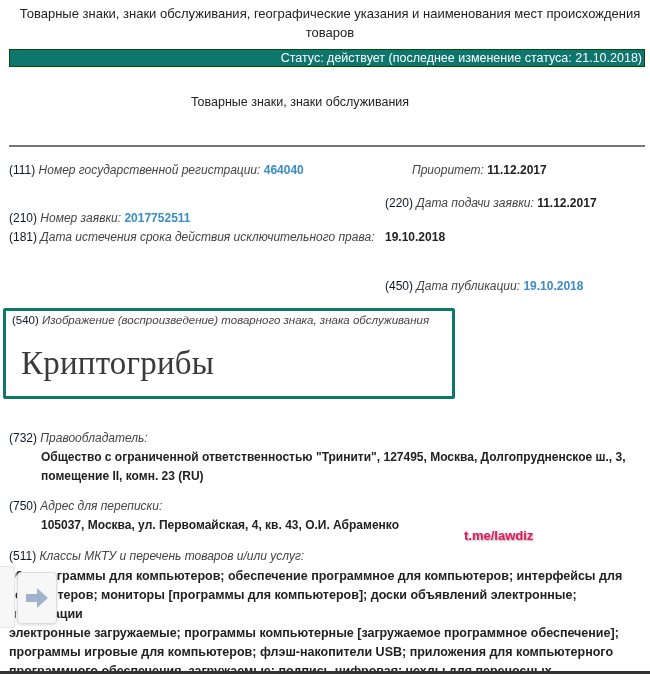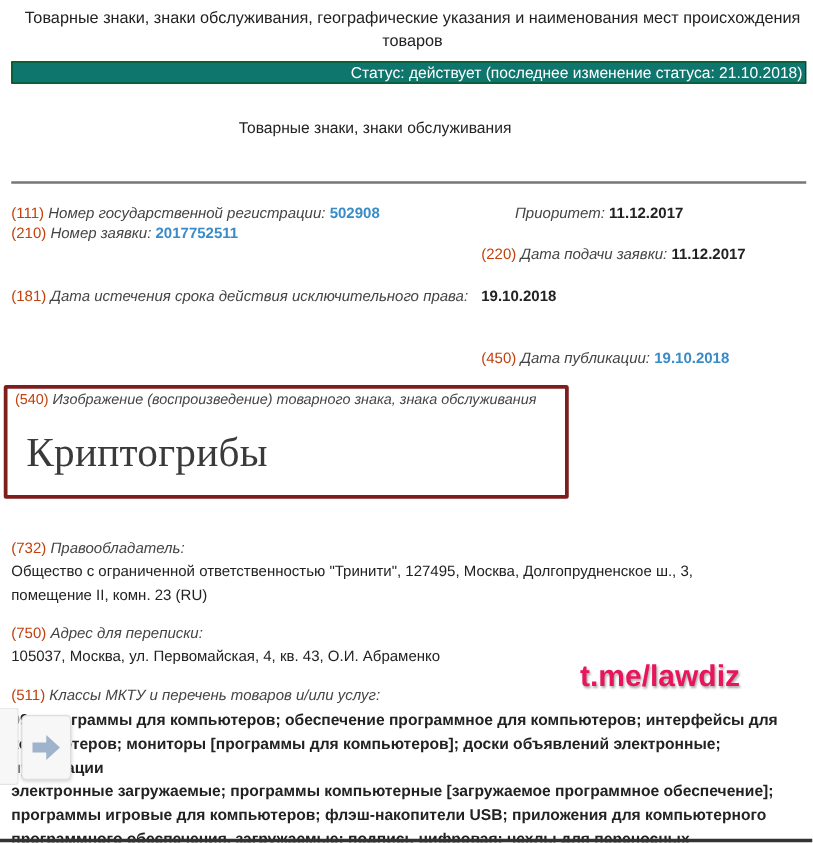"(111)" .code { color: #c2410c -> #0f172a }
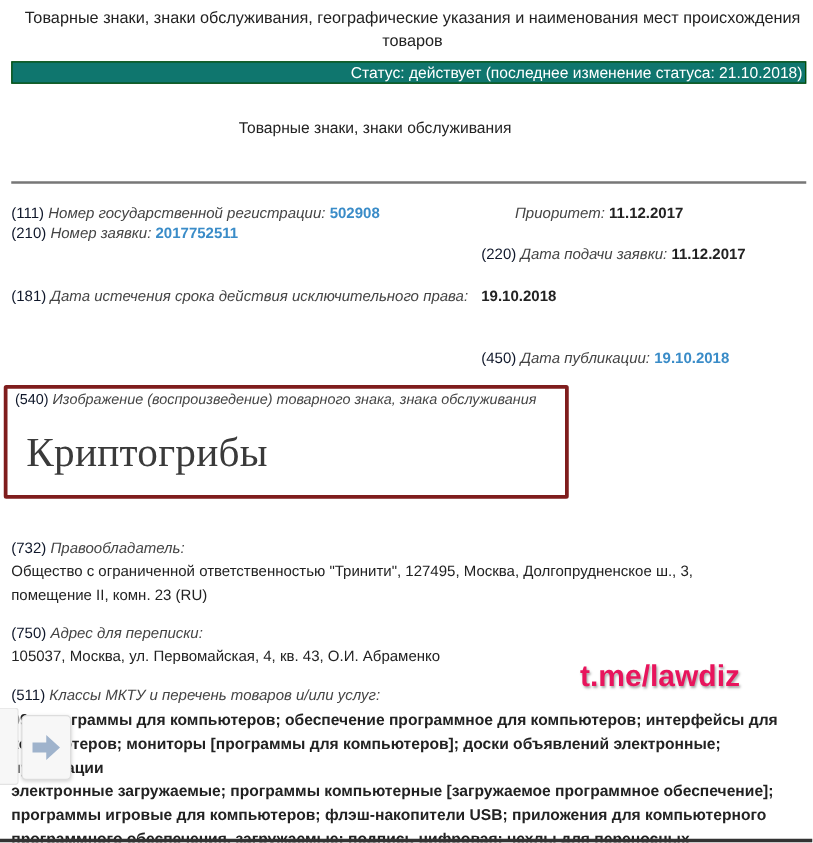"502908" a.link { text: 502908 -> 464040 }
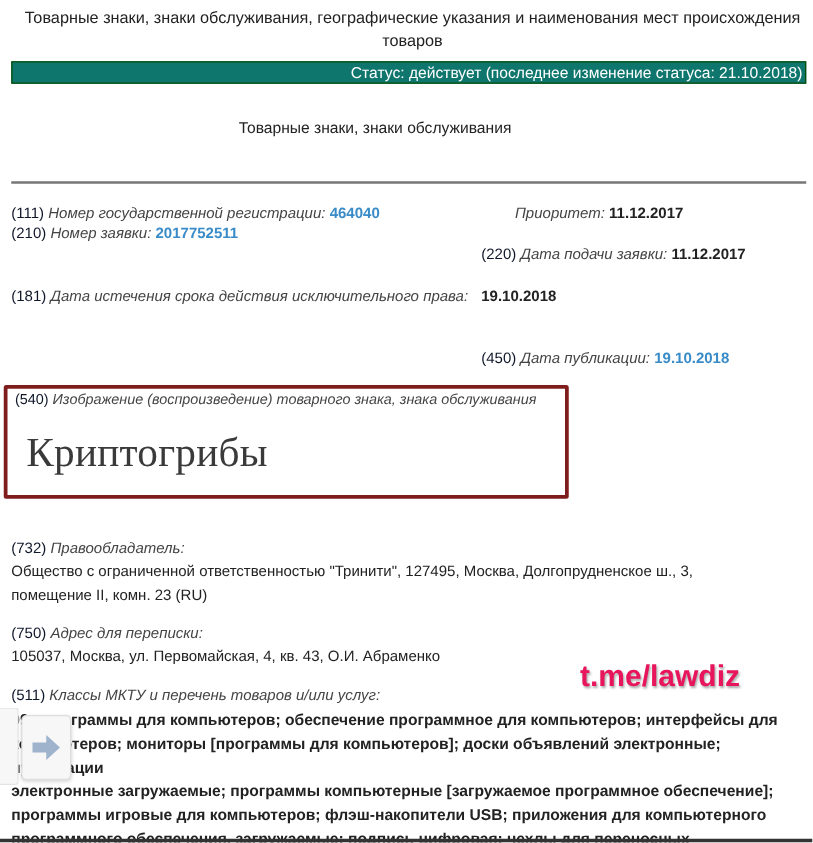"(210) Номер заявки: 2017752511" div.field { top: 177px -> 209px }
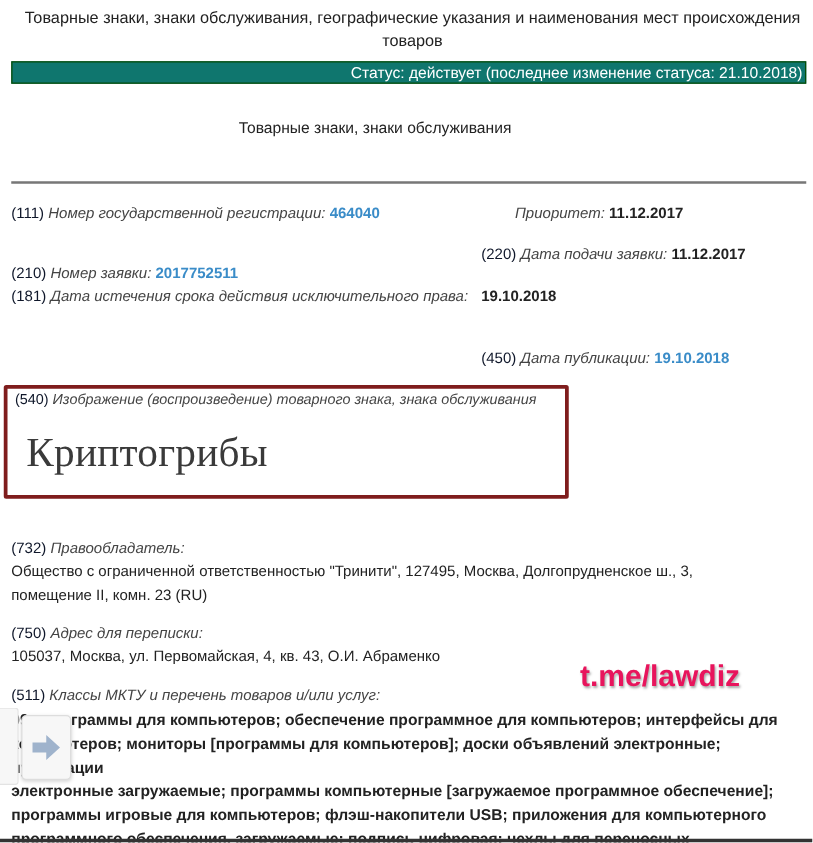"(540) Изображение (воспроизведение)" .mark-box { border: 3px solid #7f1d1d -> 3px solid #0f766e }
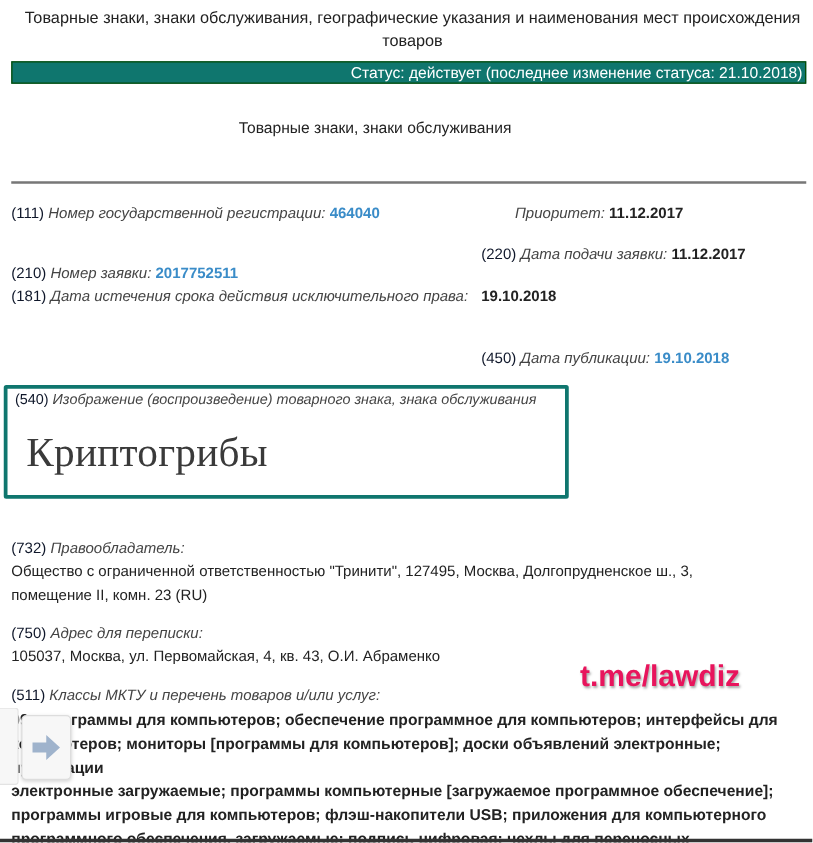"Общество с ограниченной ответственностью" .bold-text { font-weight: normal -> bold; margin-left: none -> 32px }
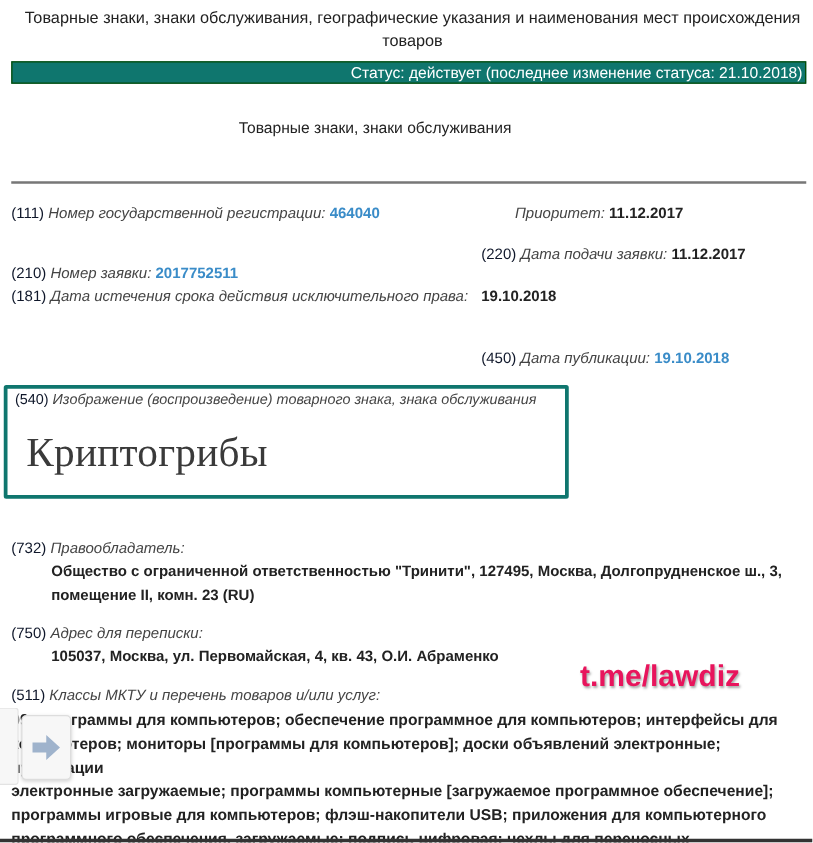"t.me/lawdiz" .watermark { font-size: 24px -> 13px }
